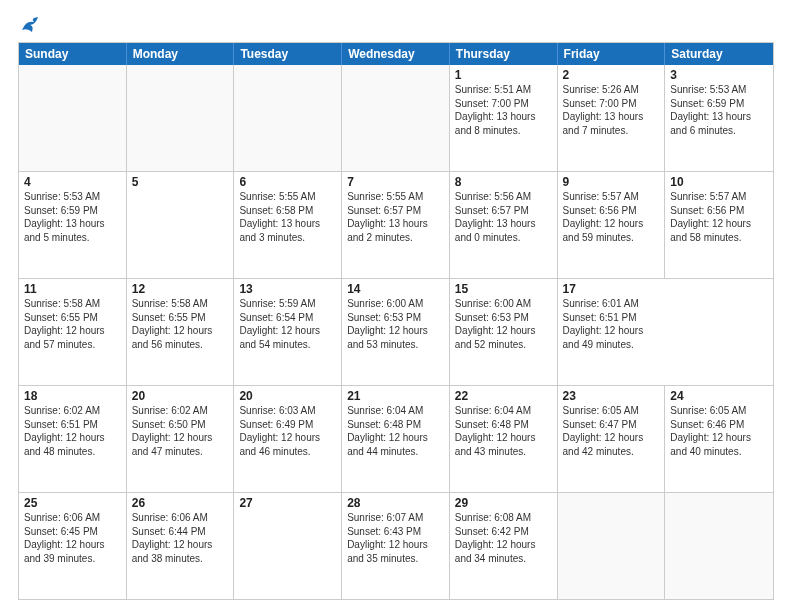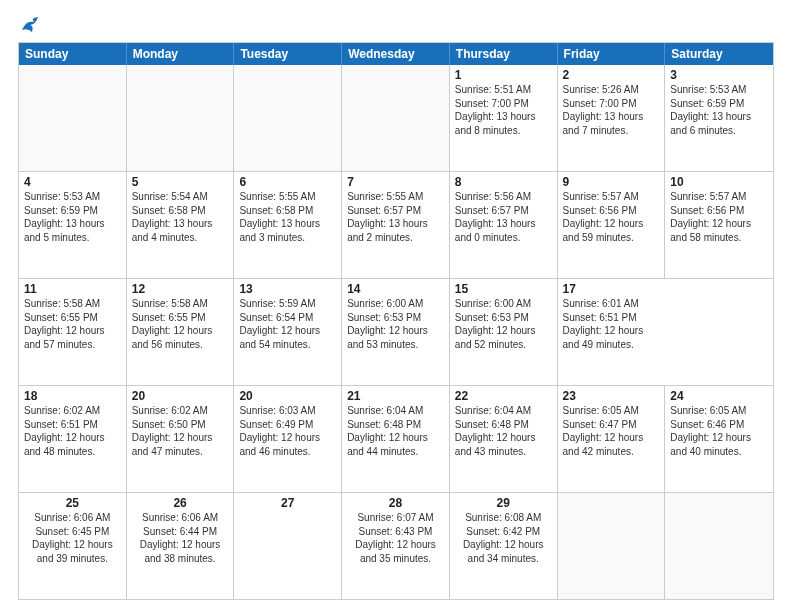"Sunrise: 5:54 AM Sunset: 6:58" div.cell-info { html: <div>Sunrise: 5:54 AM Sunset: 6:58 PM Daylight: 13 hours and 4 minutes.</div> -> none }
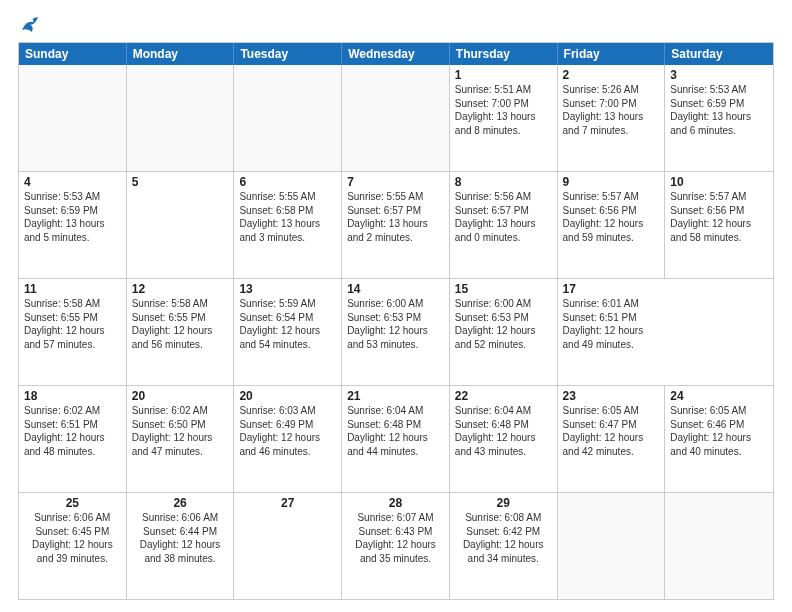"25" .cal-week:last-child { text-align: center -> none }
